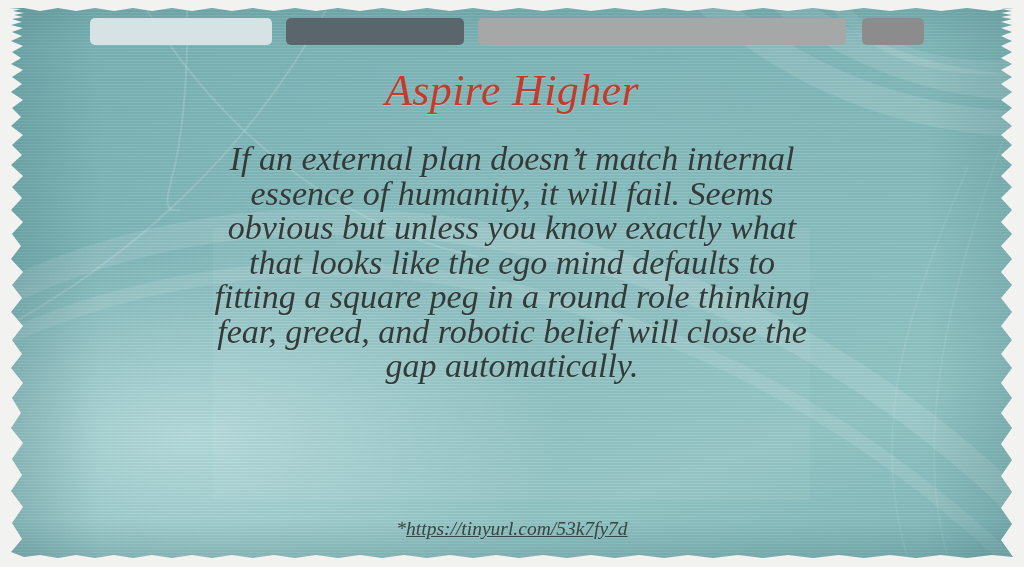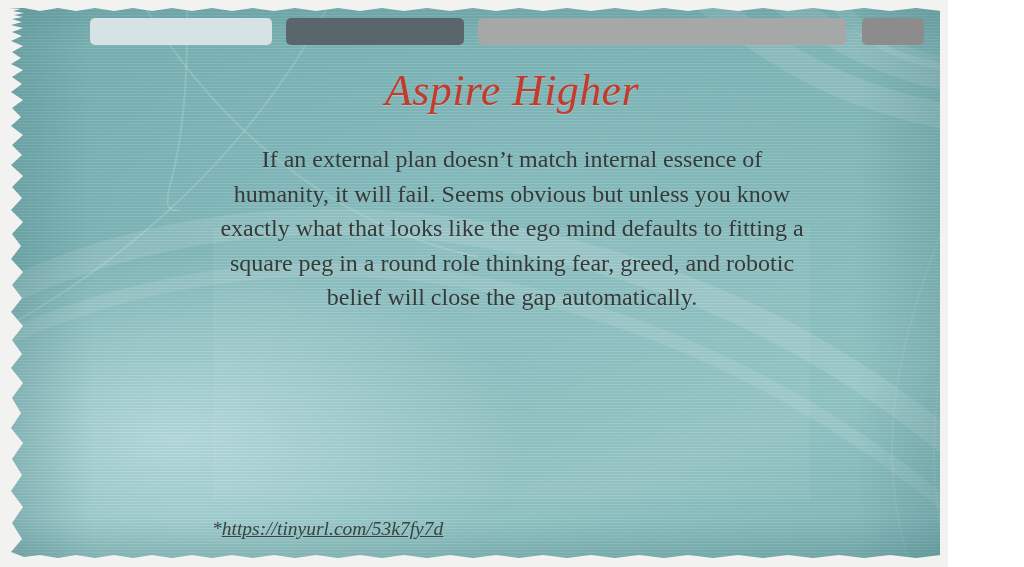"Aspire Higher" #slide { width: 948px -> 1024px }
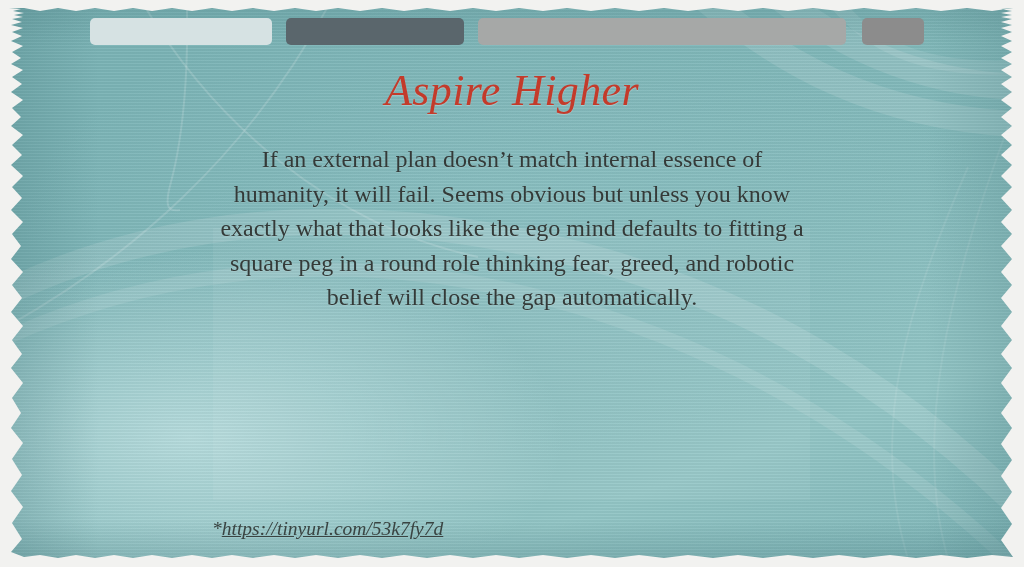"If an external plan doesn’t" .body { font-size: 24px -> 34px; font-style: none -> italic }
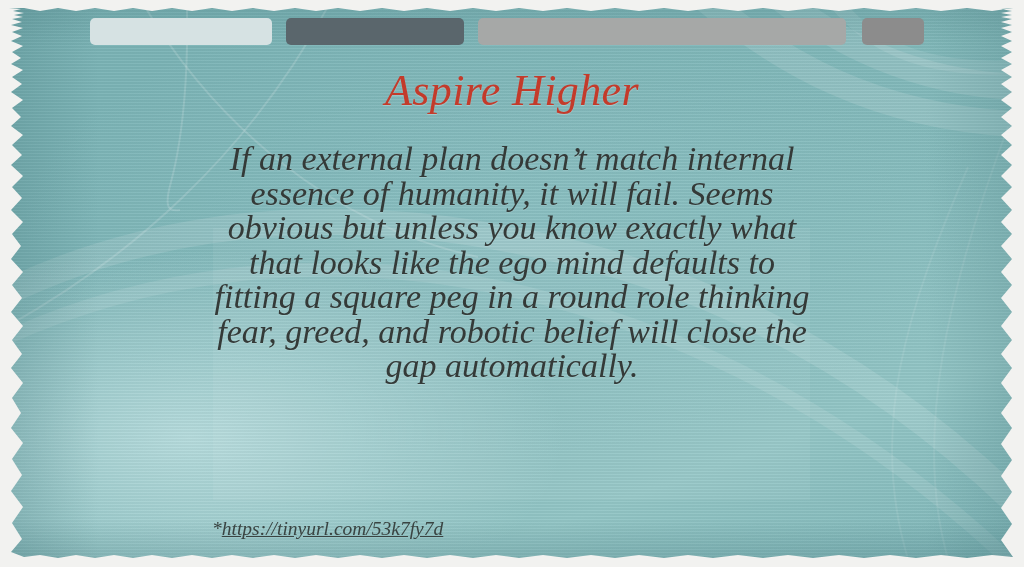"*https://tinyurl.com/53k7fy7d" .footer { text-align: left -> center }
